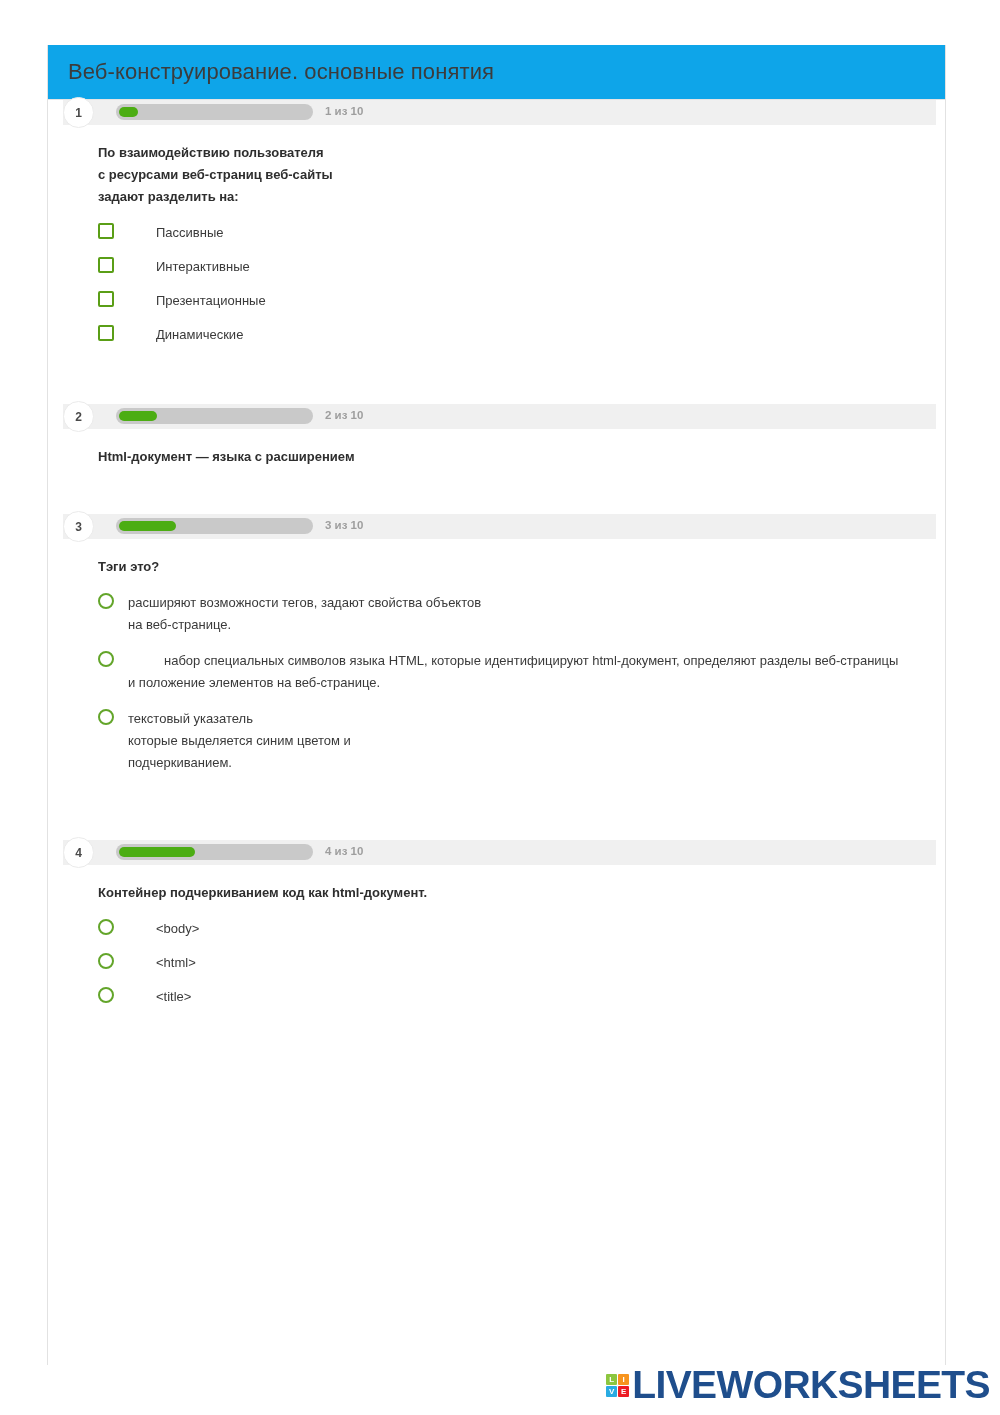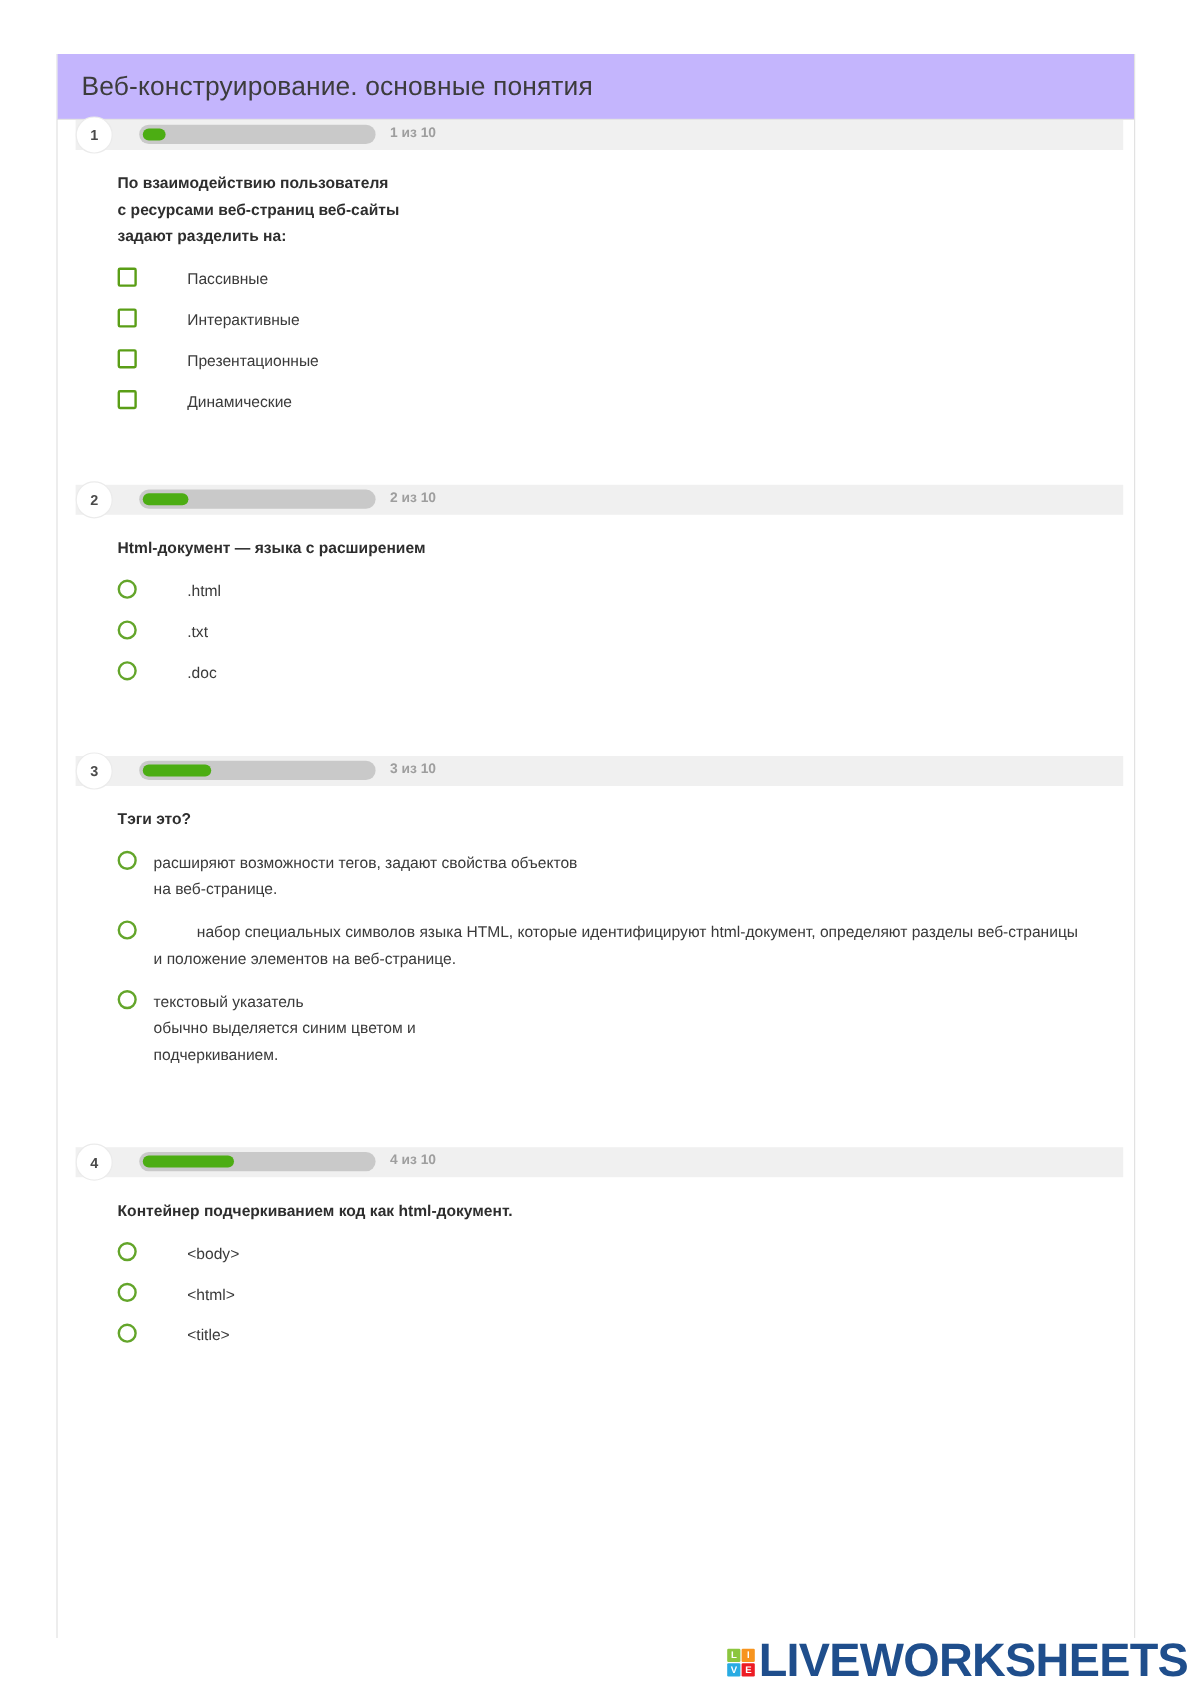"Веб-конструирование. основные понятия" .ws-header { background: #c4b5fd -> #0ea5e9 }
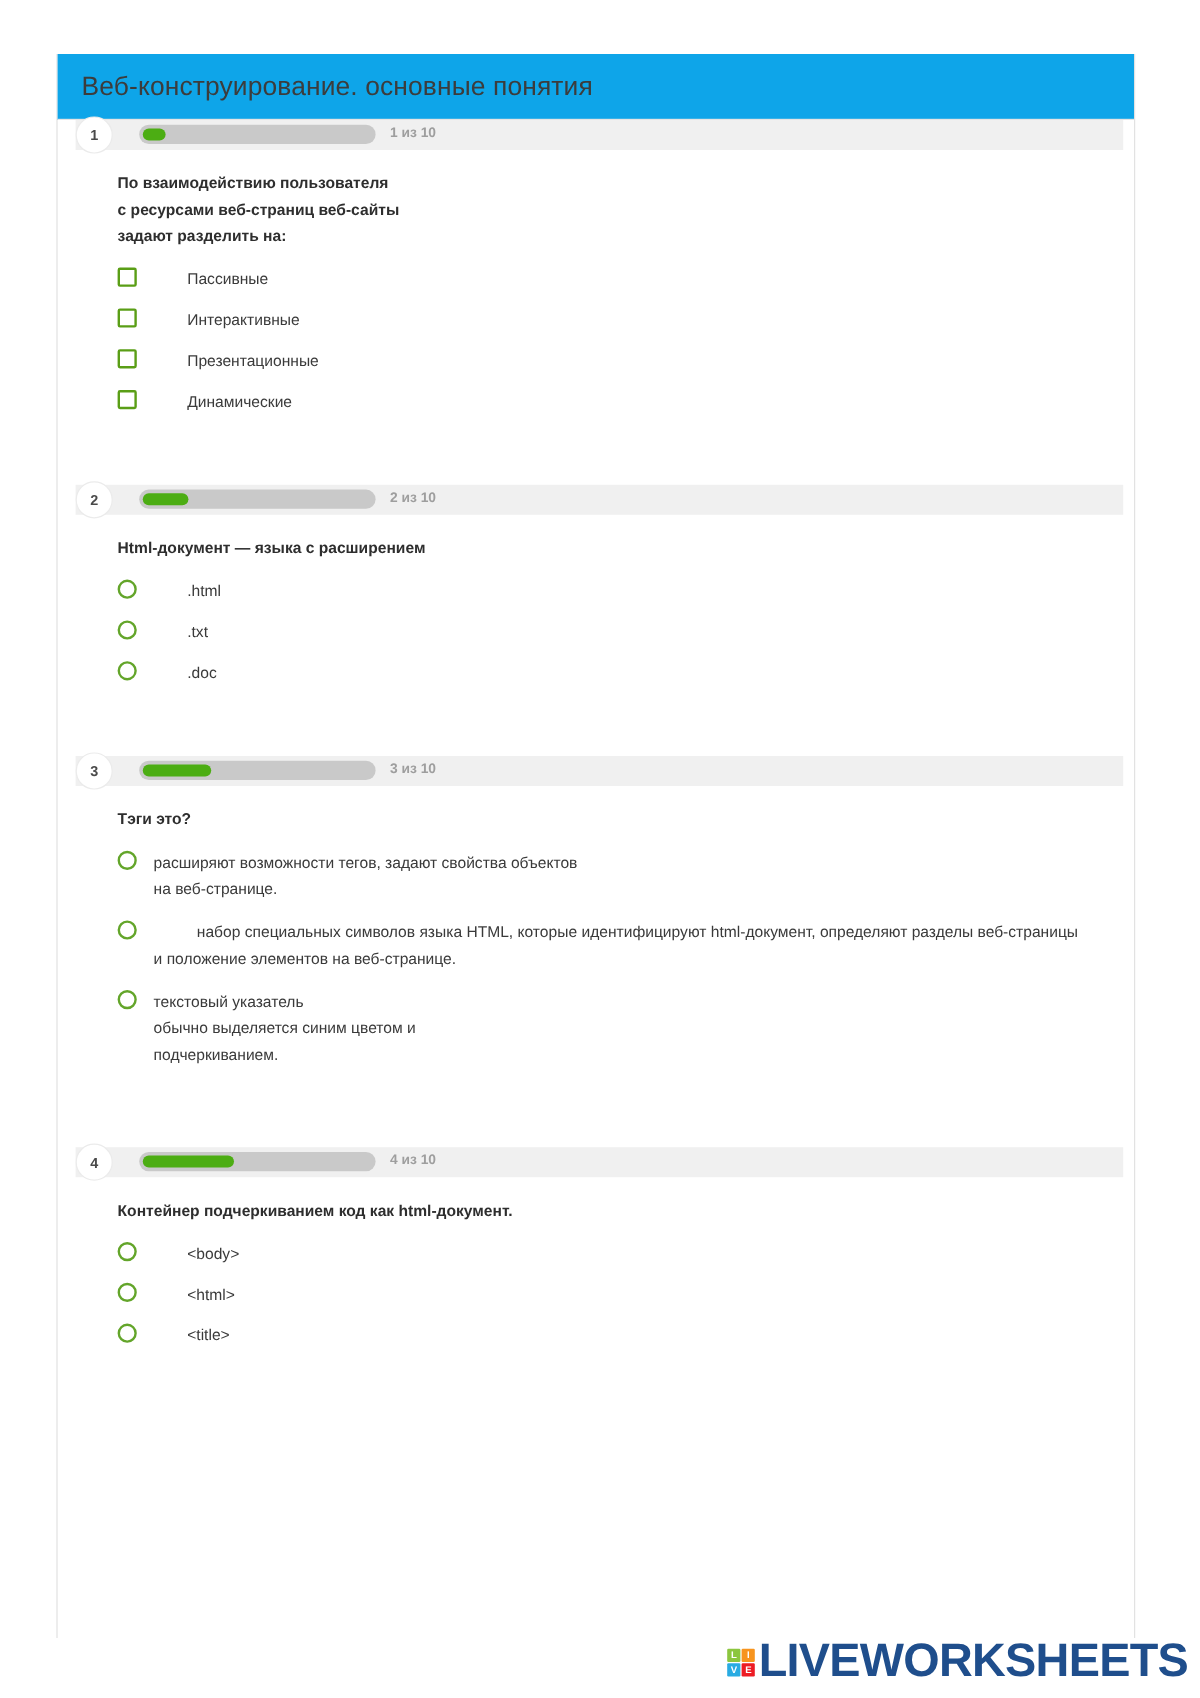".html" div.options { html: <div> <div> <div></div> <div> <span>.html</span> </div> </div> <div> <div></div> <div> <span>.txt</span> </div> </div> <div> <div></div> <div> <span>.doc</span> </div> </div> </div> -> none }
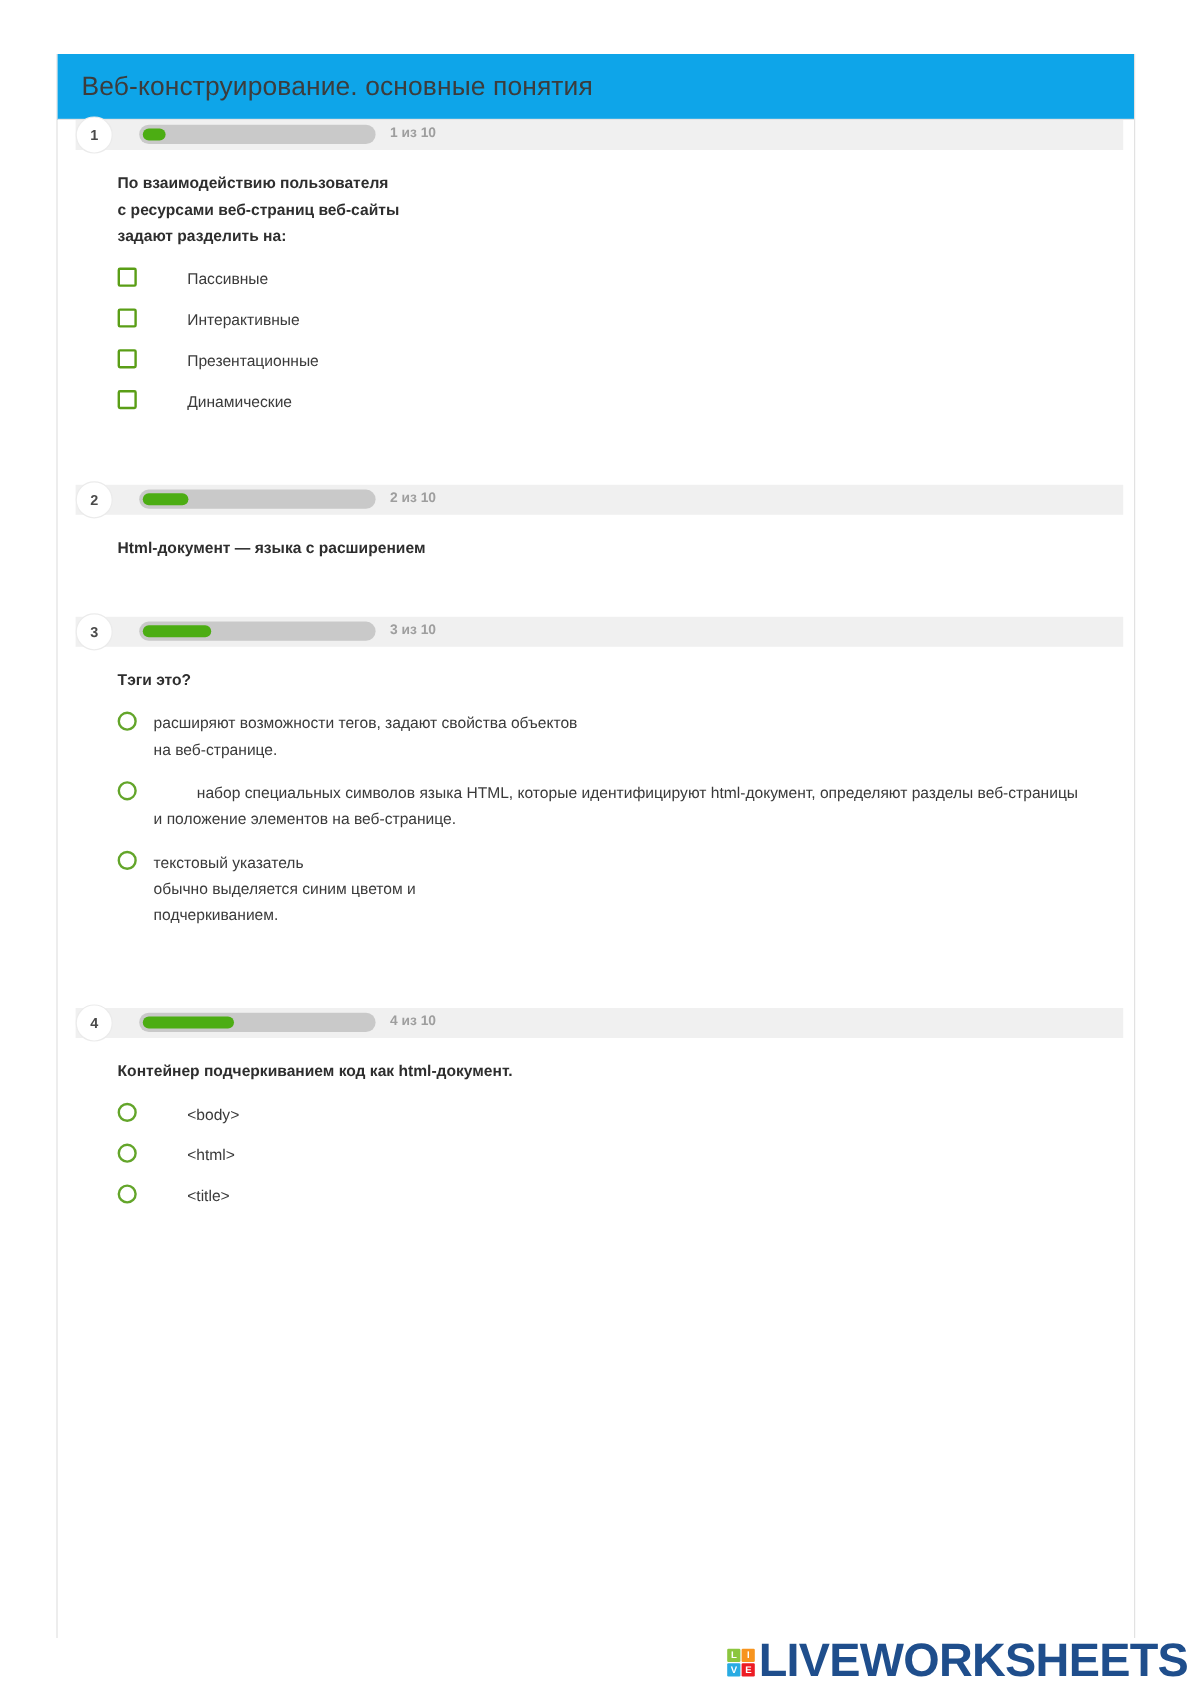"обычно выделяется синим цветом и" span.line { text: обычно -> которые }
